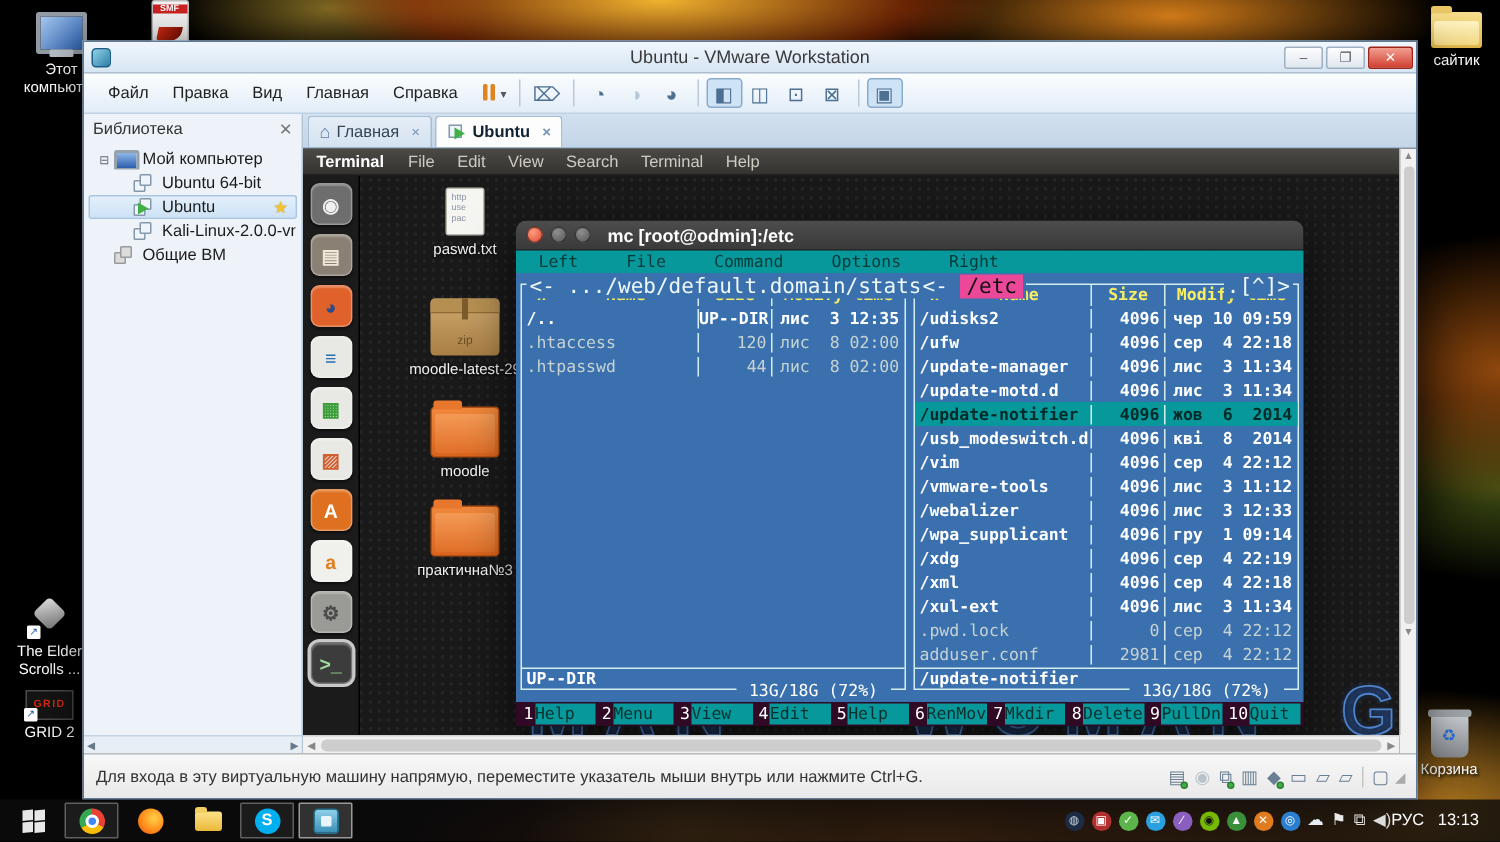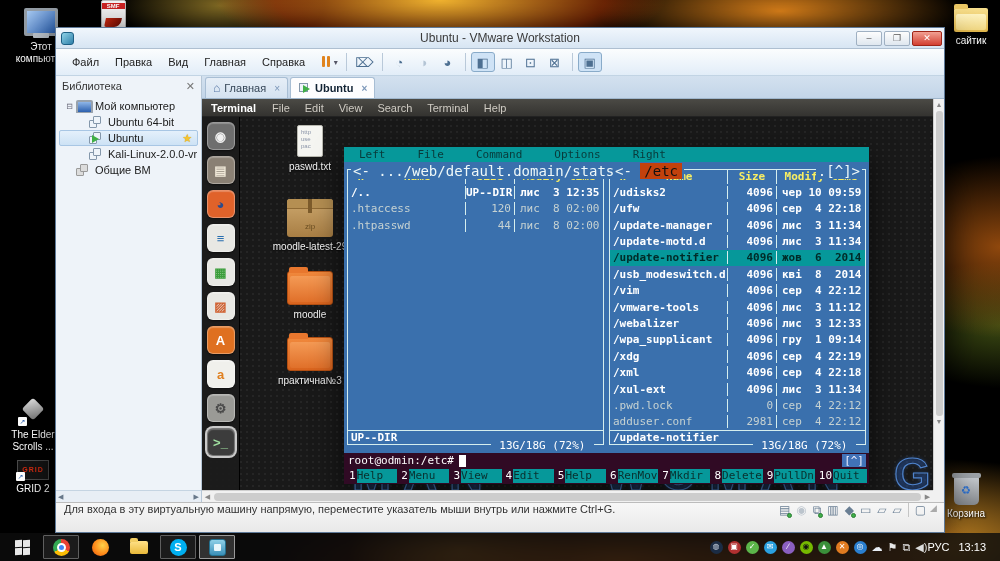"mc [root@odmin]:/etc" div.mctitle { html: none -> <div> <span></span> <span></span> <span></span> <span>mc [root@odmin]:/etc</span> </div> }
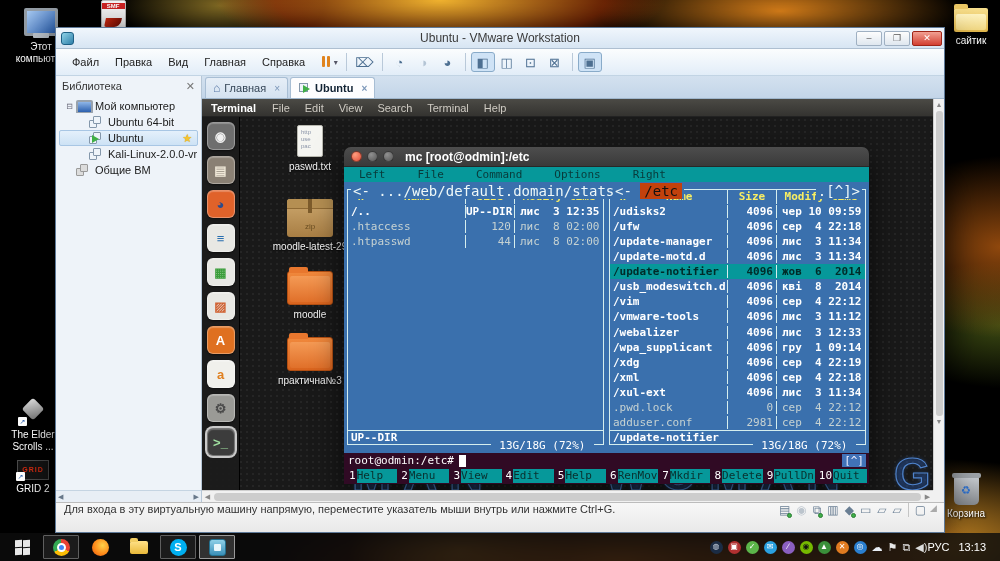"/etc" .ppath { background: #c2410c -> #ec4899 }
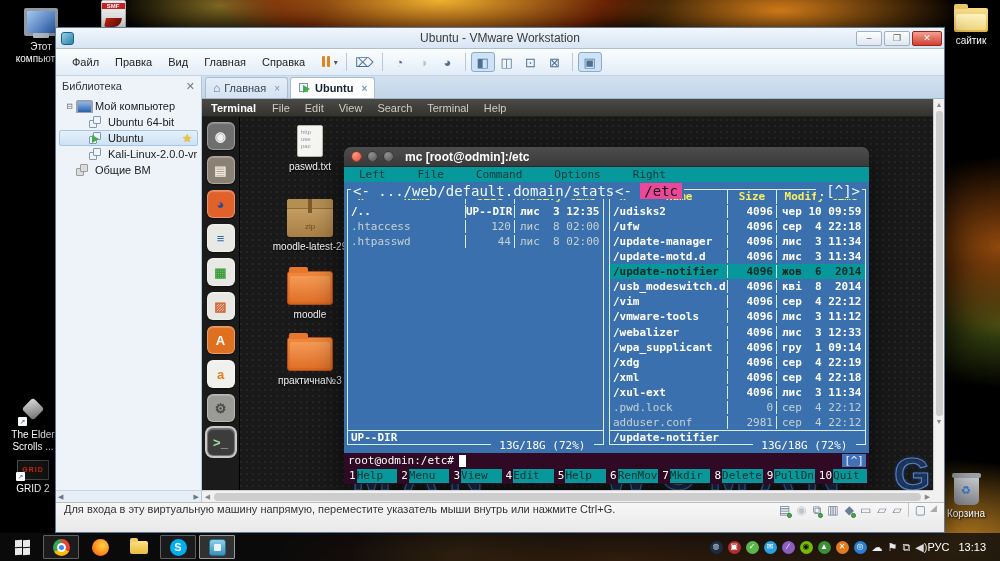"root@odmin:/etc#" div.cmd { html: <div> <span>root@odmin:/etc#</span> <span></span> <span>[^]</span> </div> -> none }
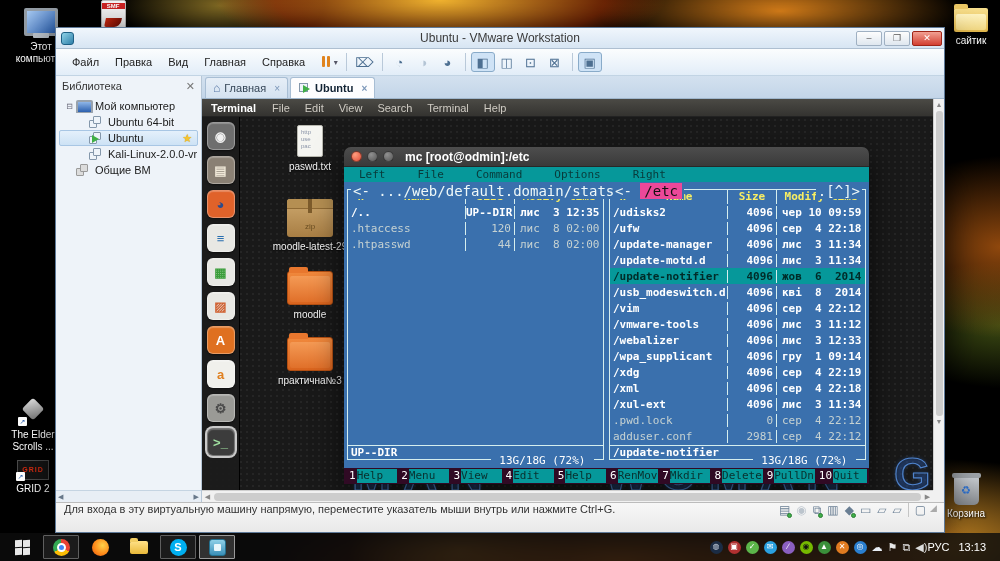"Для входа в эту виртуальную" .statusbar { align-items: flex-start -> center }
